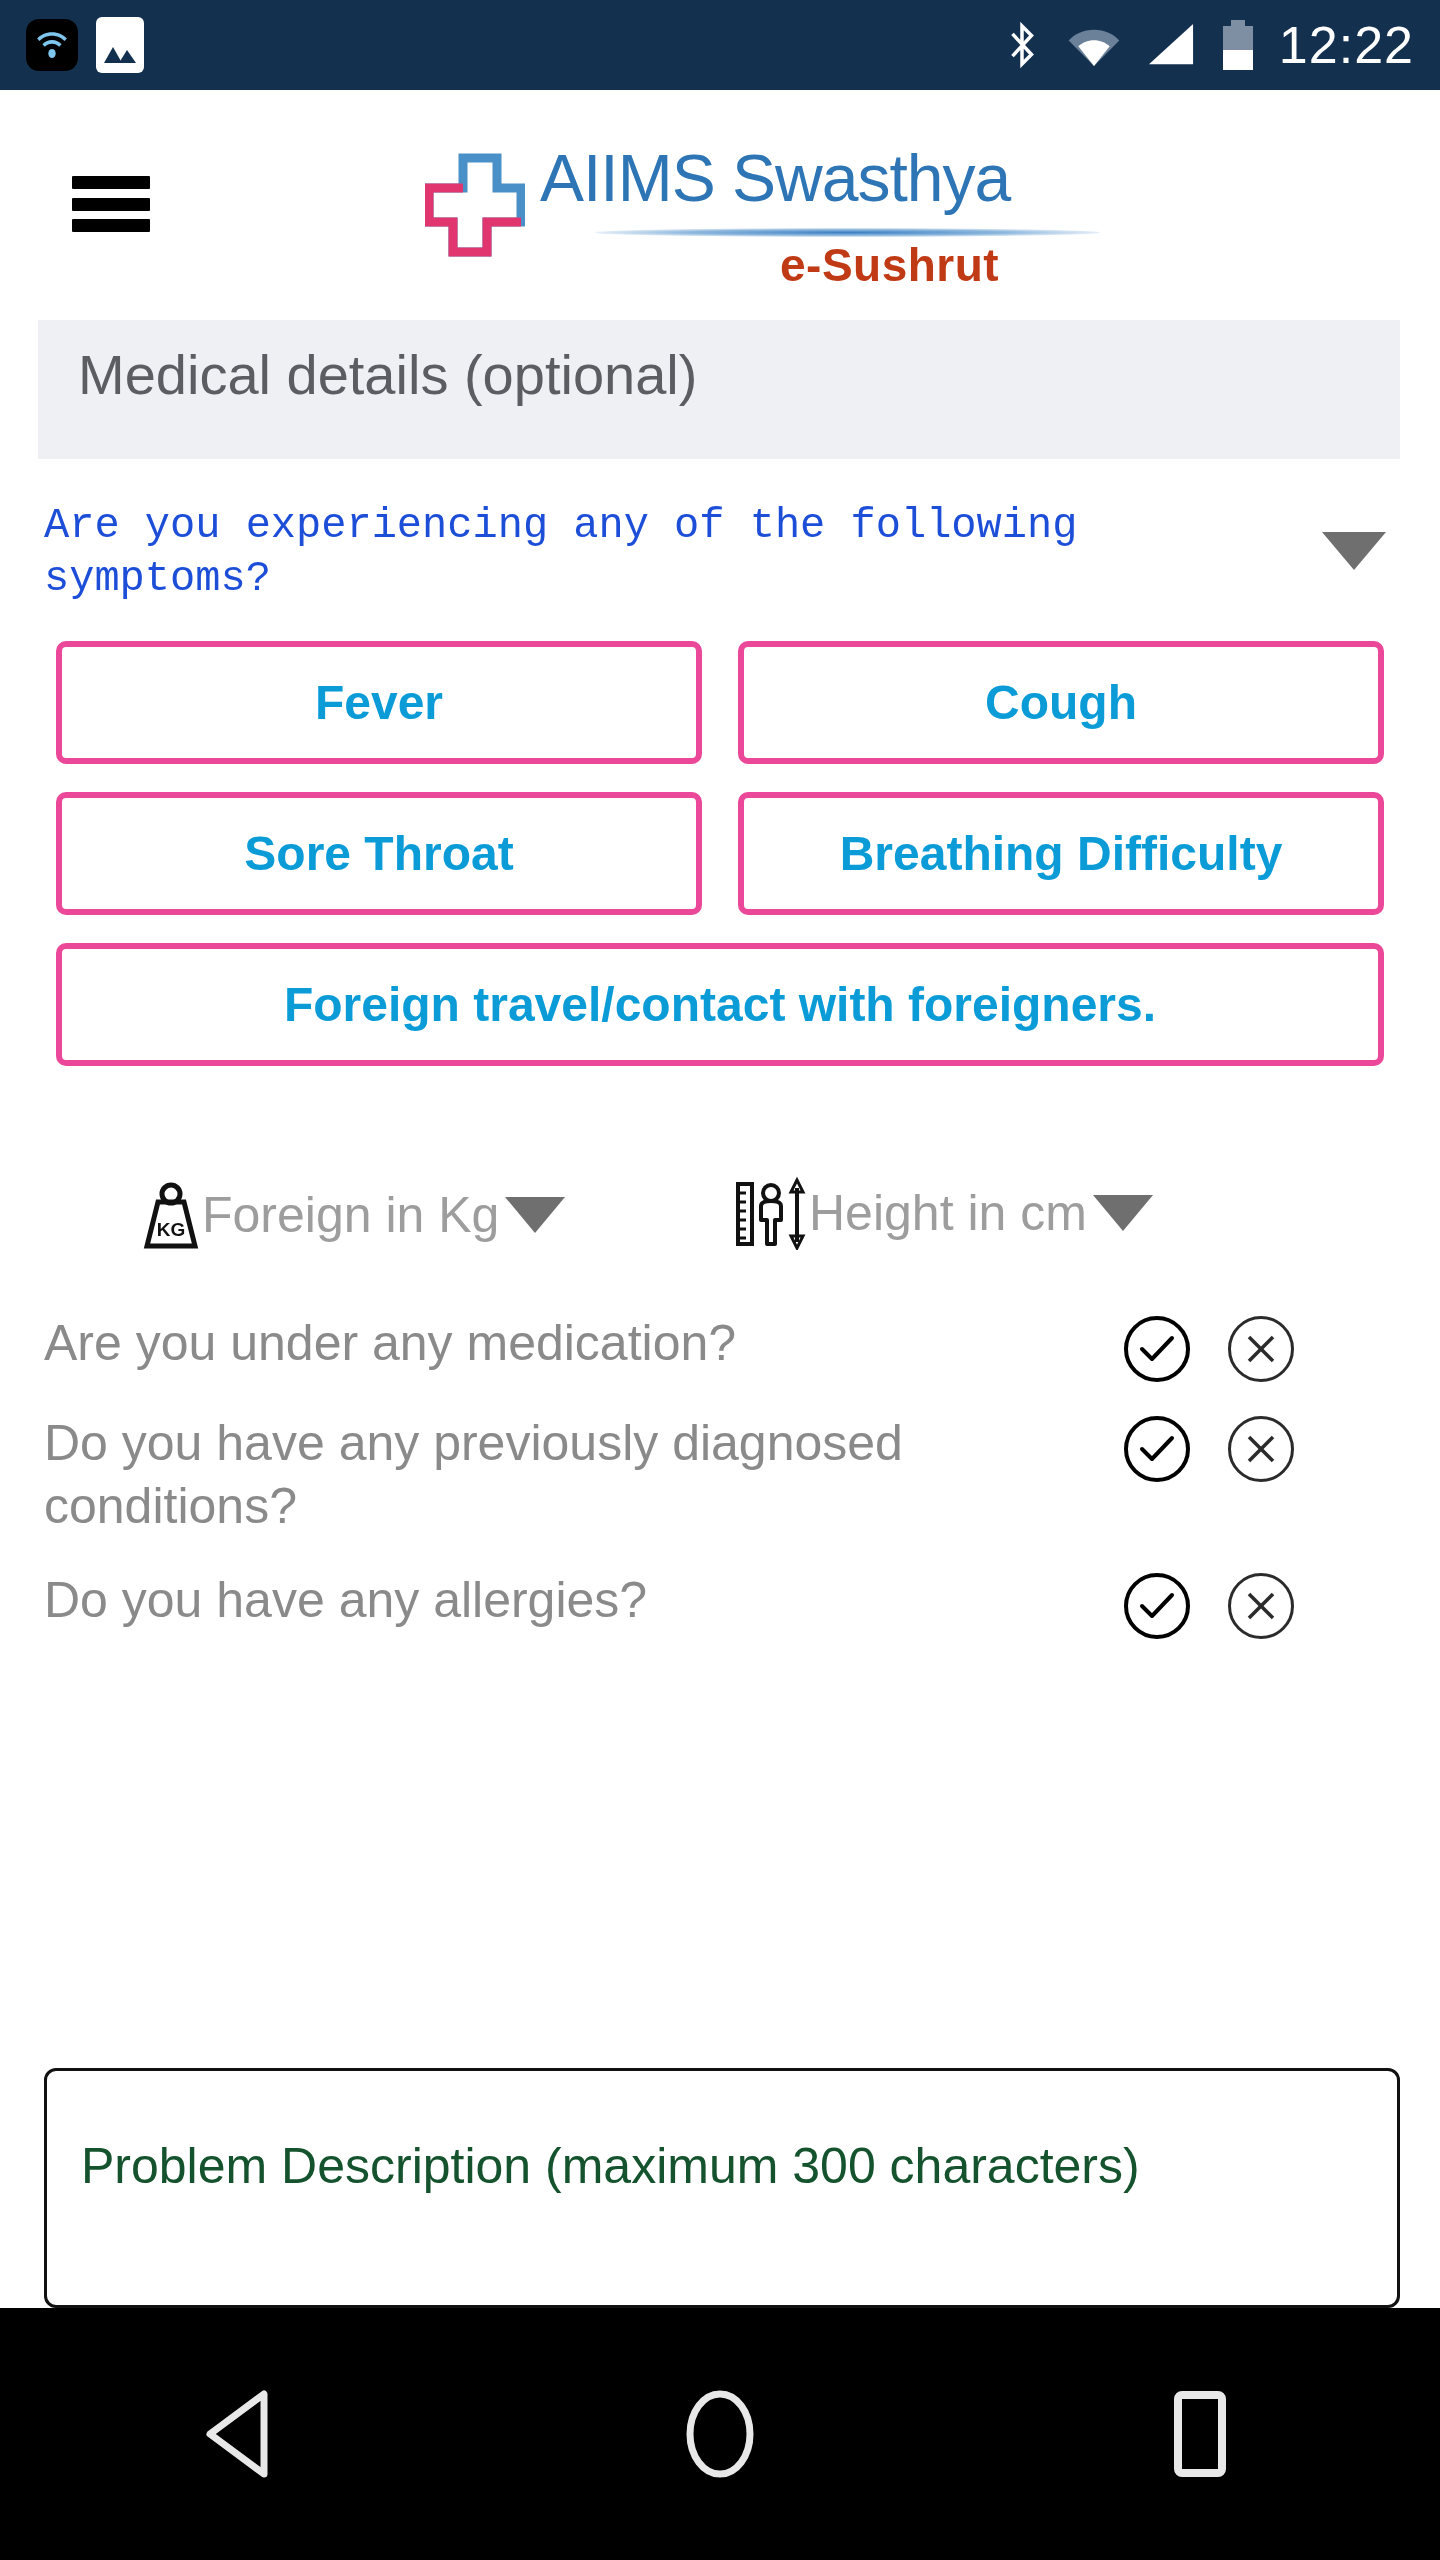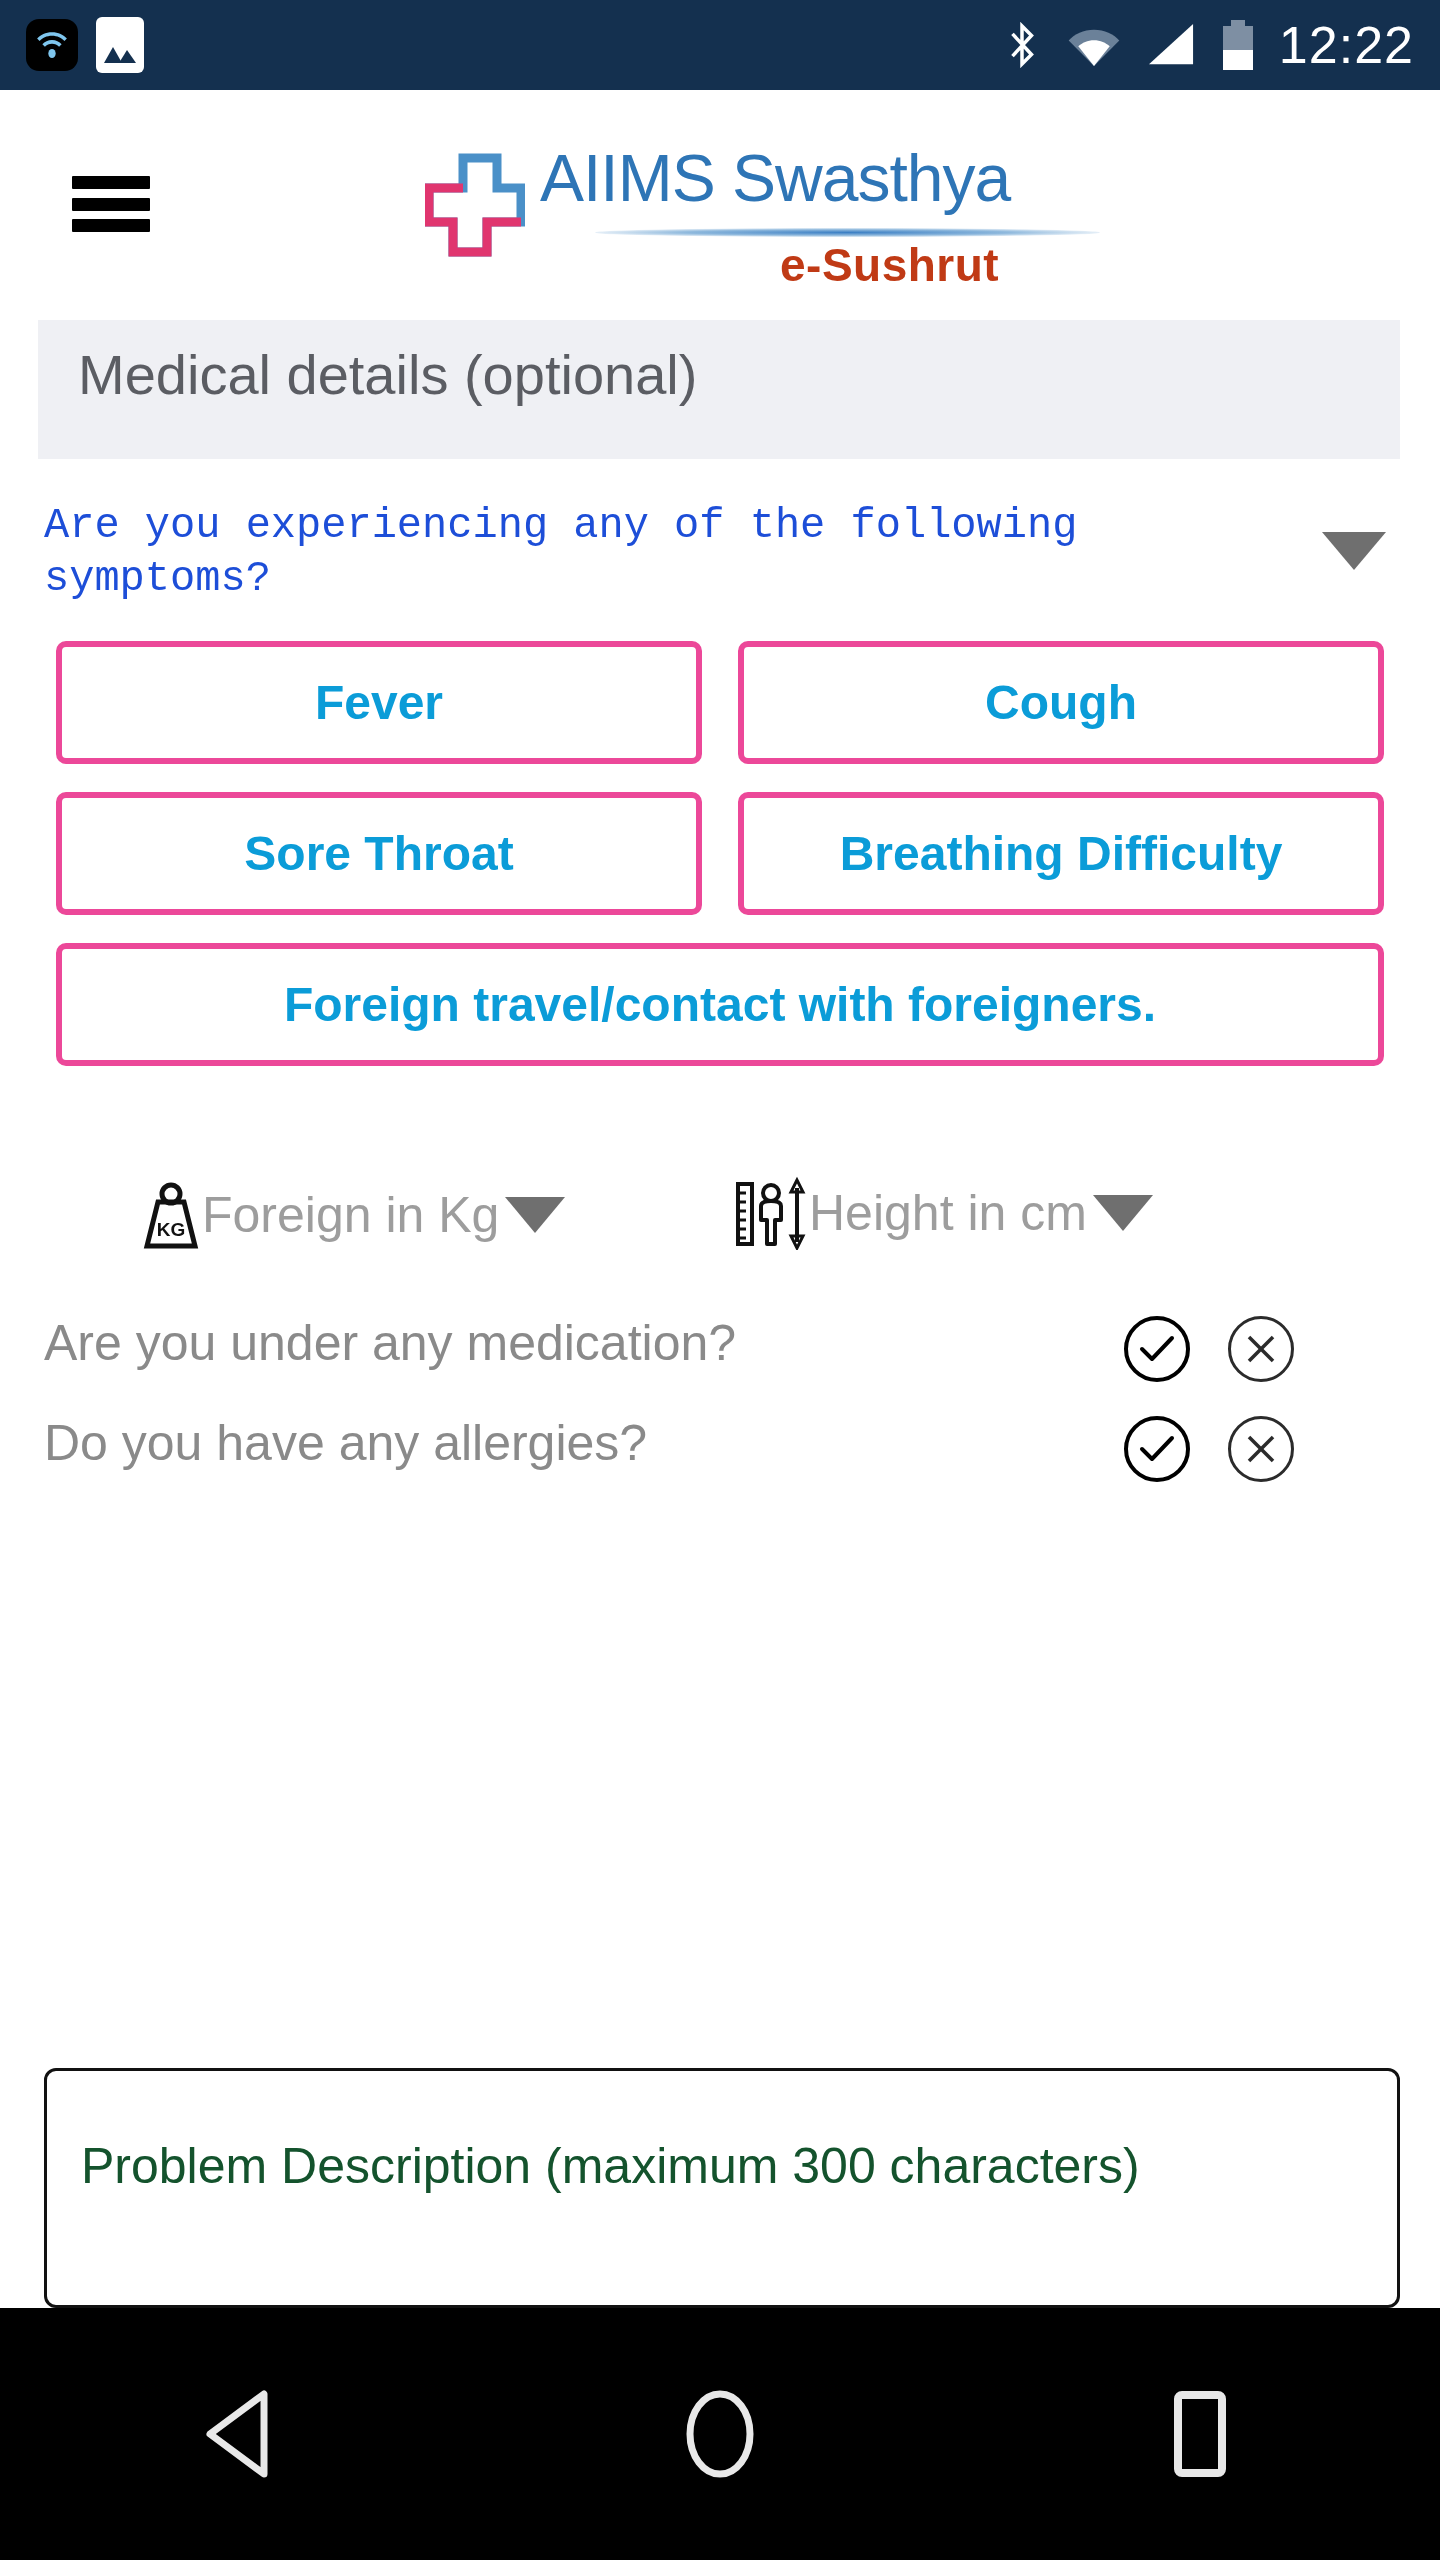"Do you have any previously" div.yn-row { html: none -> <div> <div>Do you have any previously diagnosed conditions?</div> <div> <div> <svg> <polyline></polyline> </svg> </div> <div> <svg> <line></line> <line></line> </svg> </div> </div> </div> }
